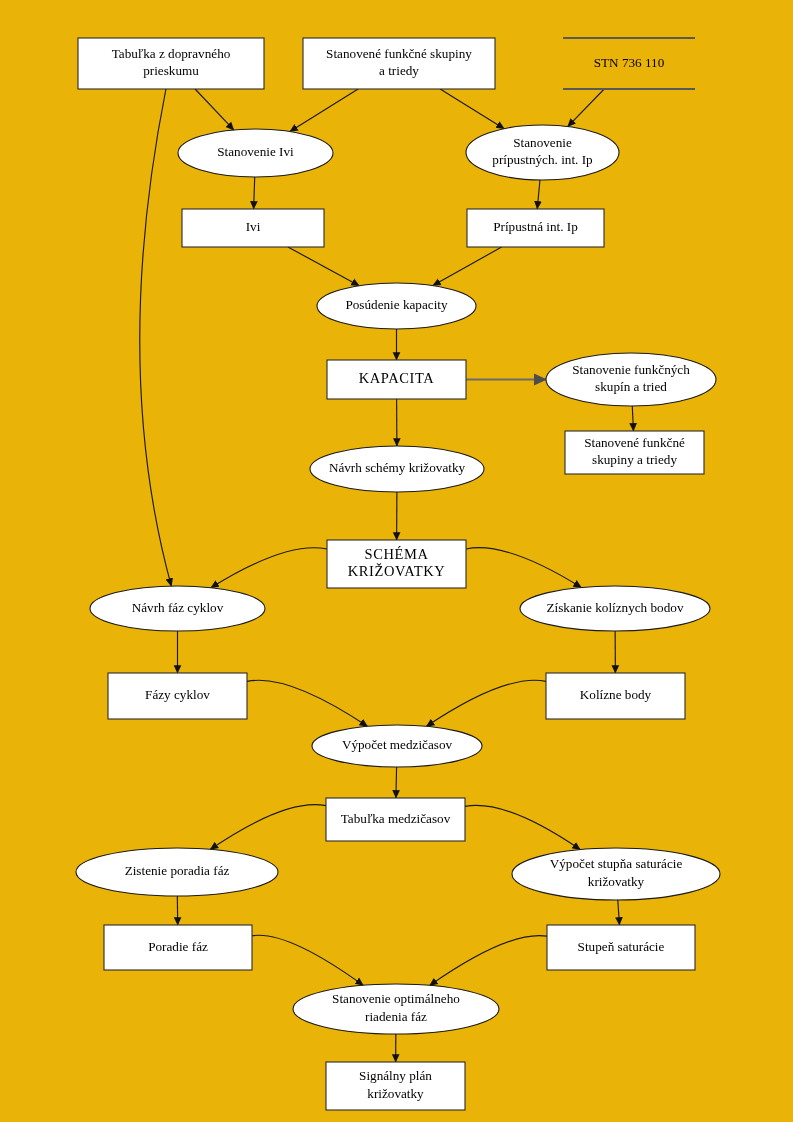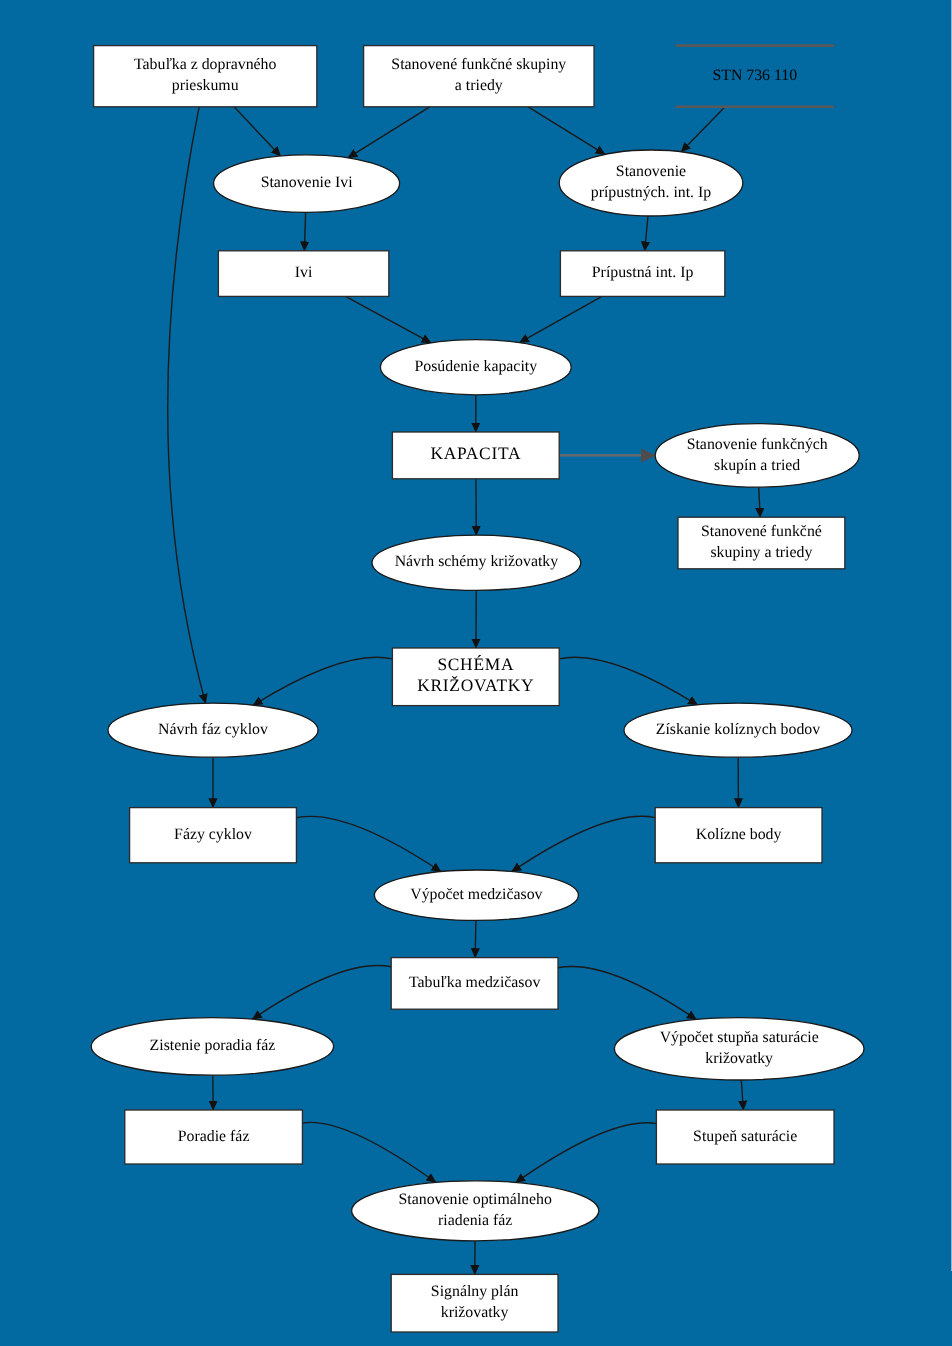"Tabuľka z dopravného" #canvas { background: #0369a1 -> #eab308 }
